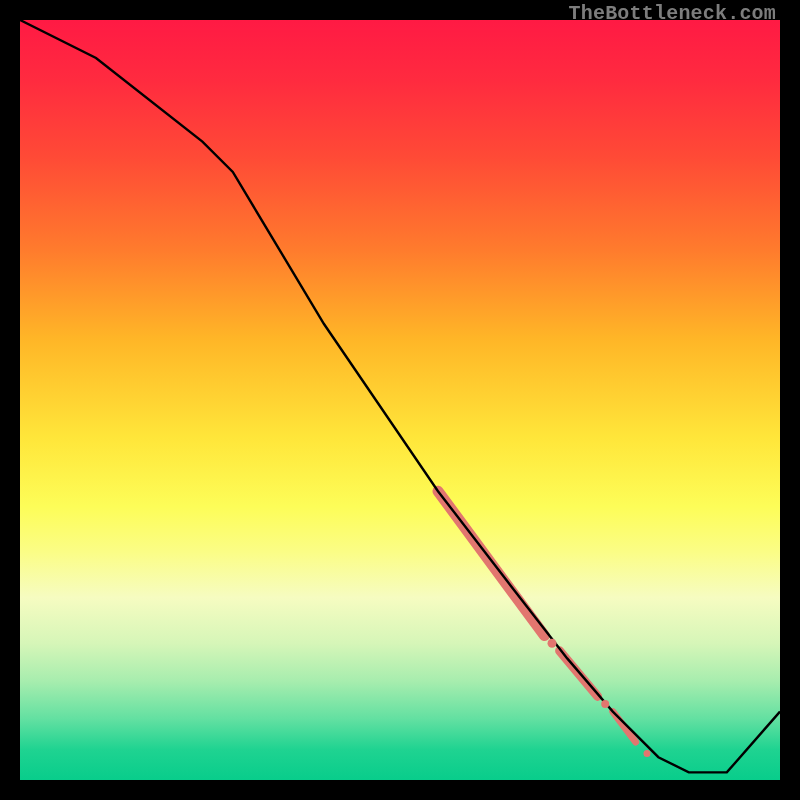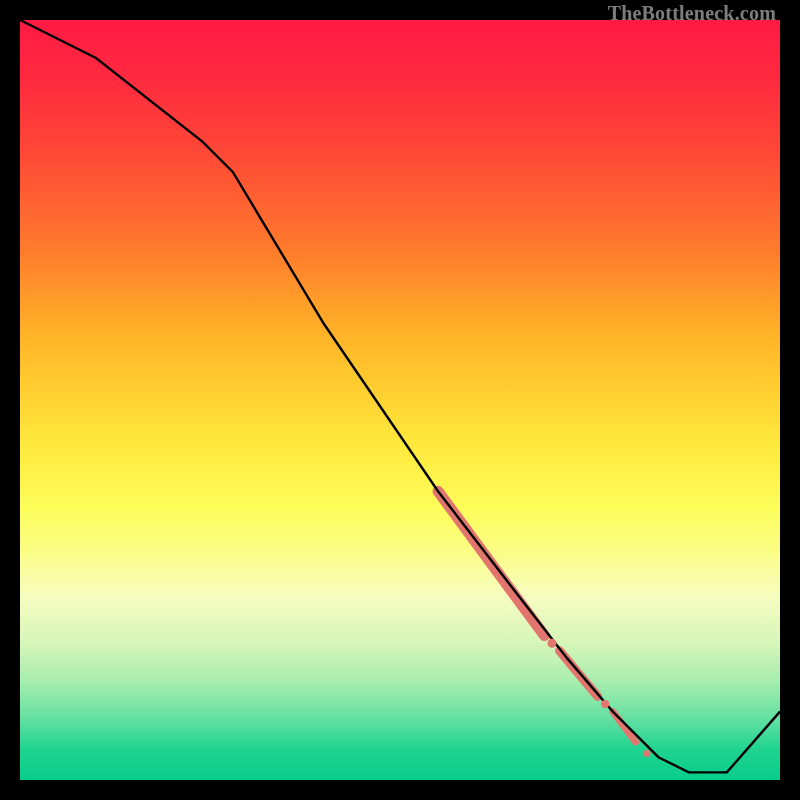"TheBottleneck.com" .watermark { font-family: Liberation Serif, serif -> Liberation Mono, monospace }
